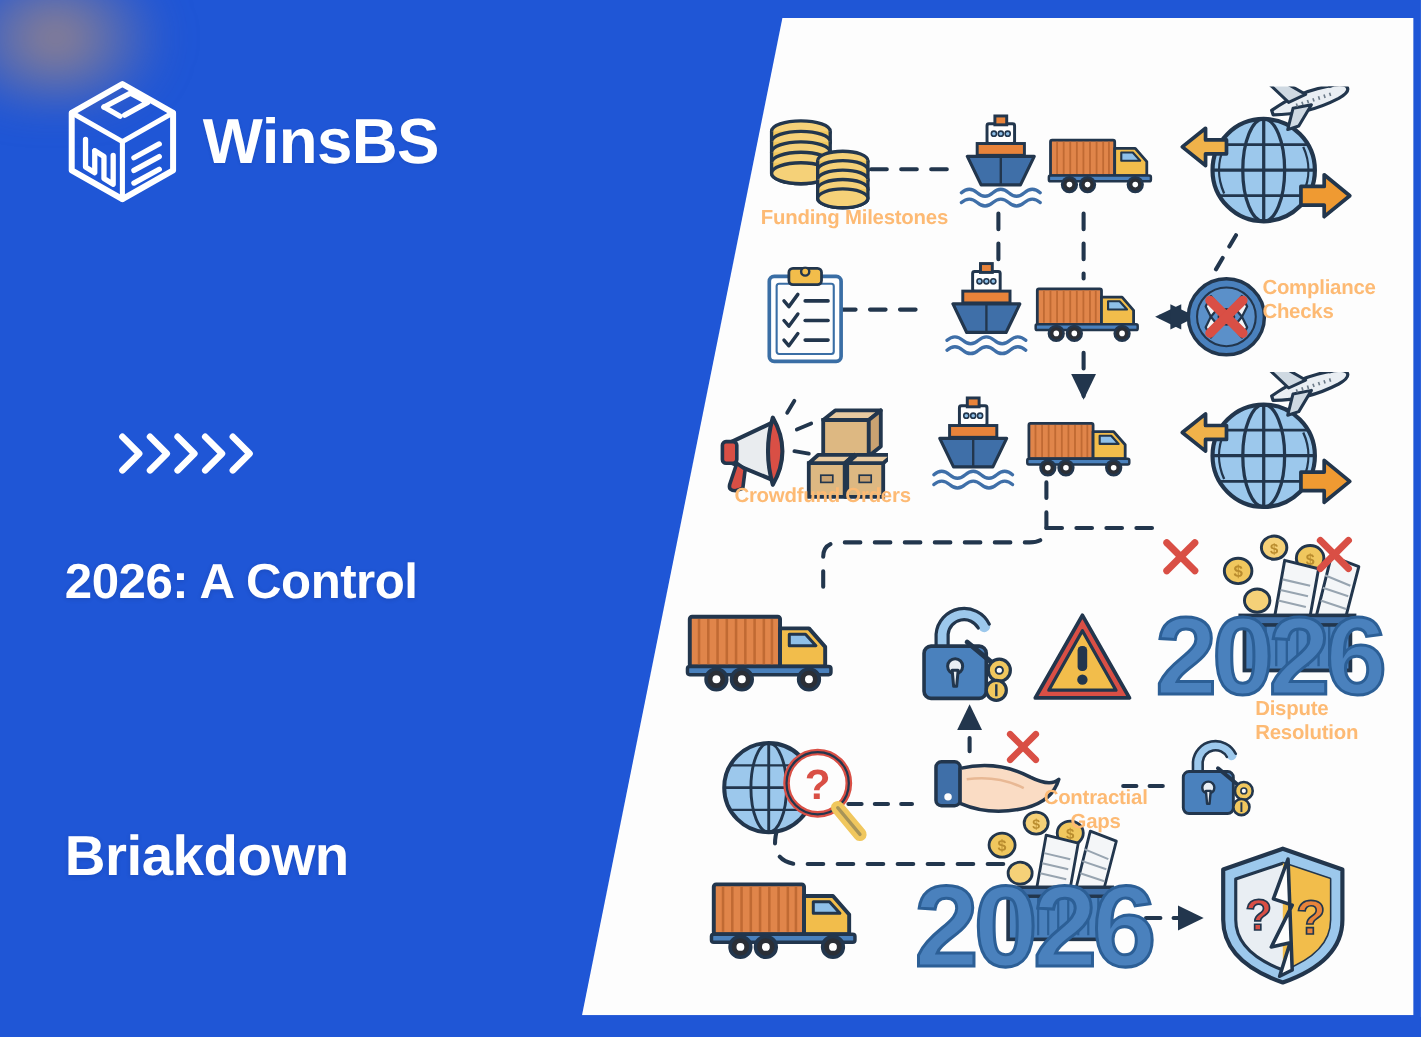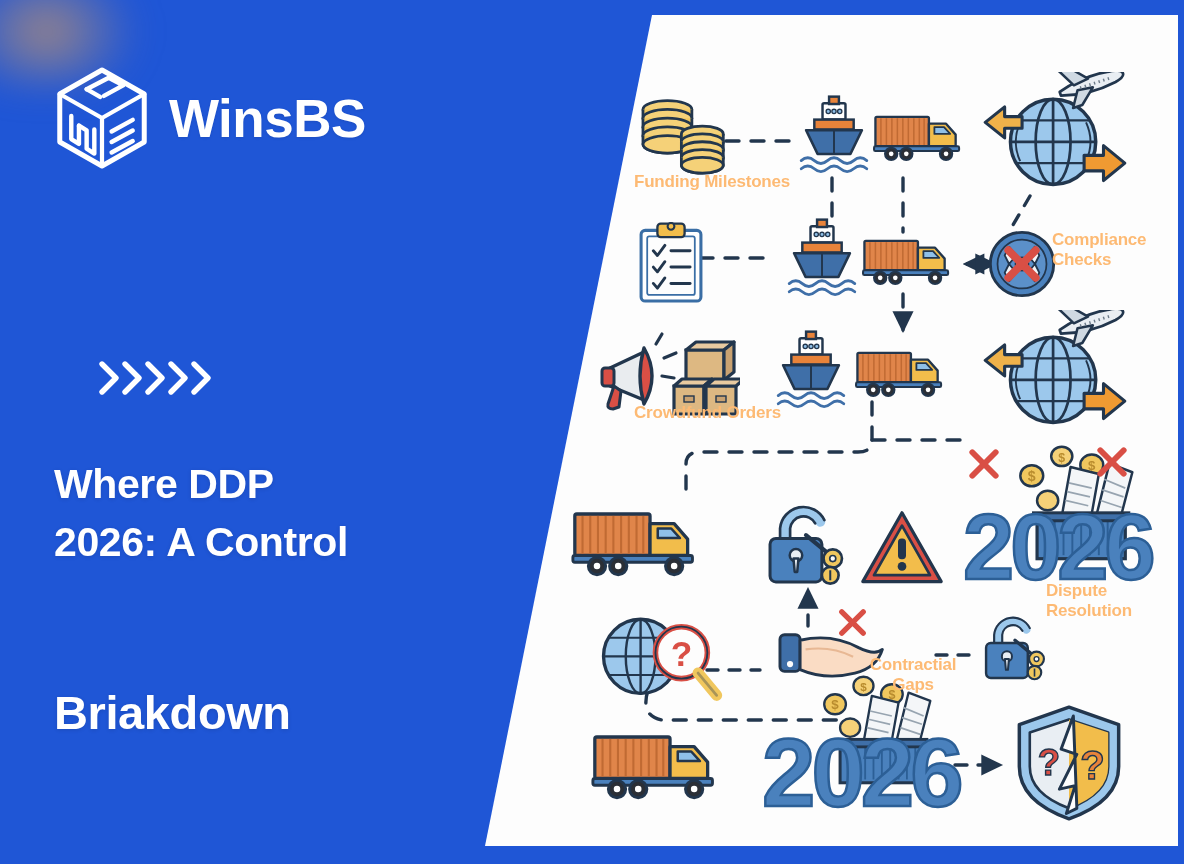"Crowdfund Orders" div.cap { left: 634px -> 612px }
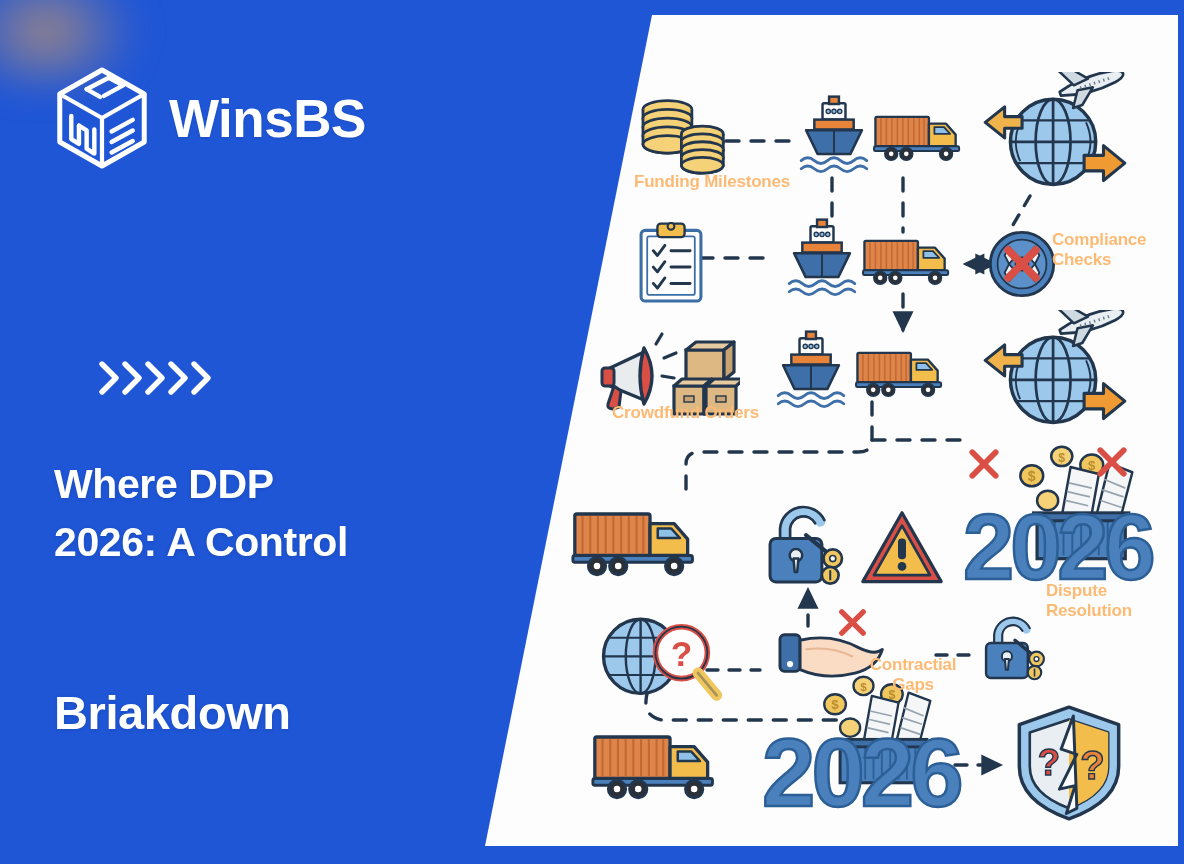"Where DDP" span.l2 { html: <span>Where DDP</span> -> none }
